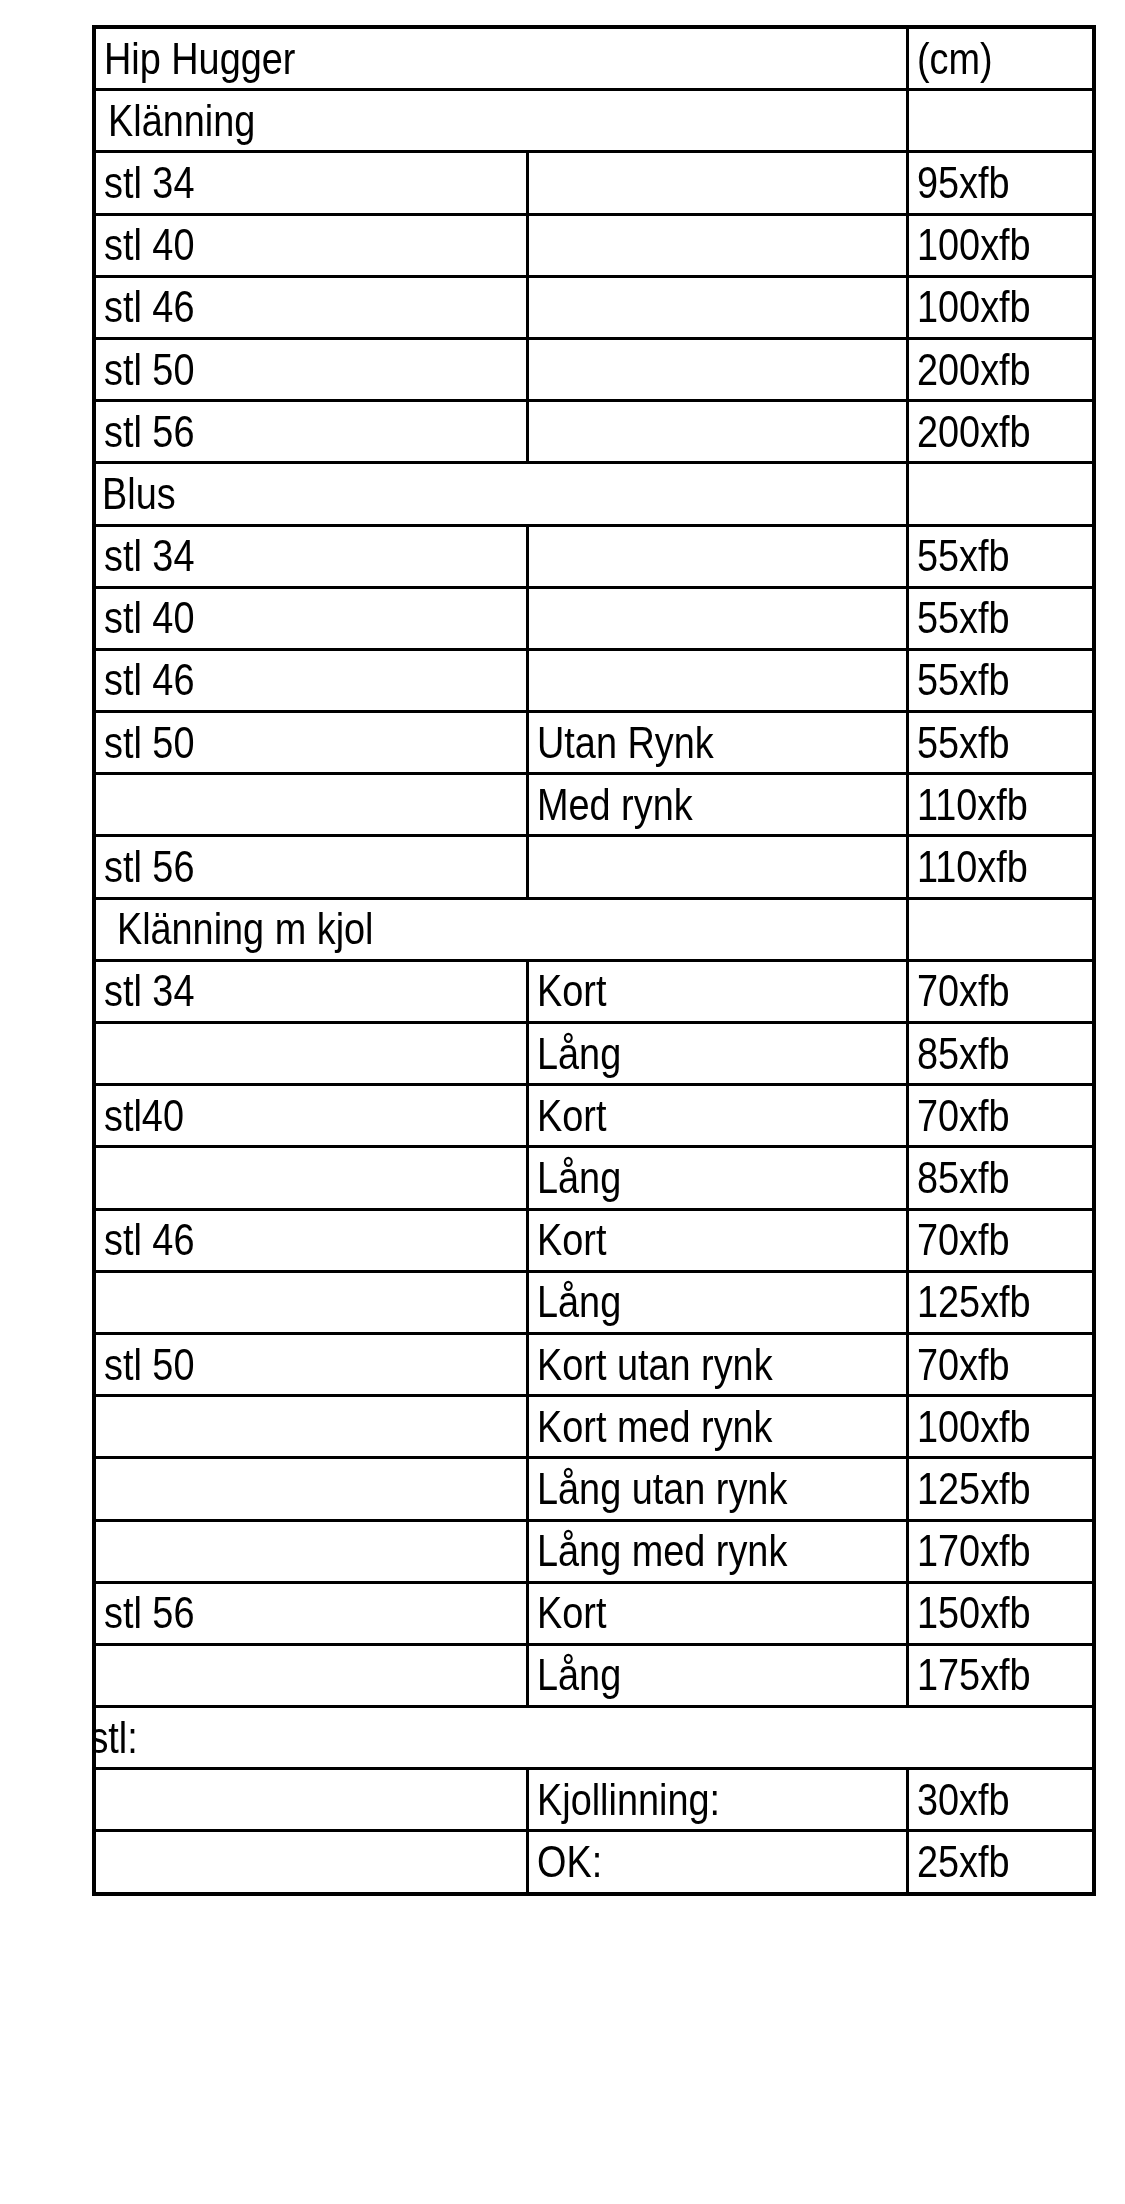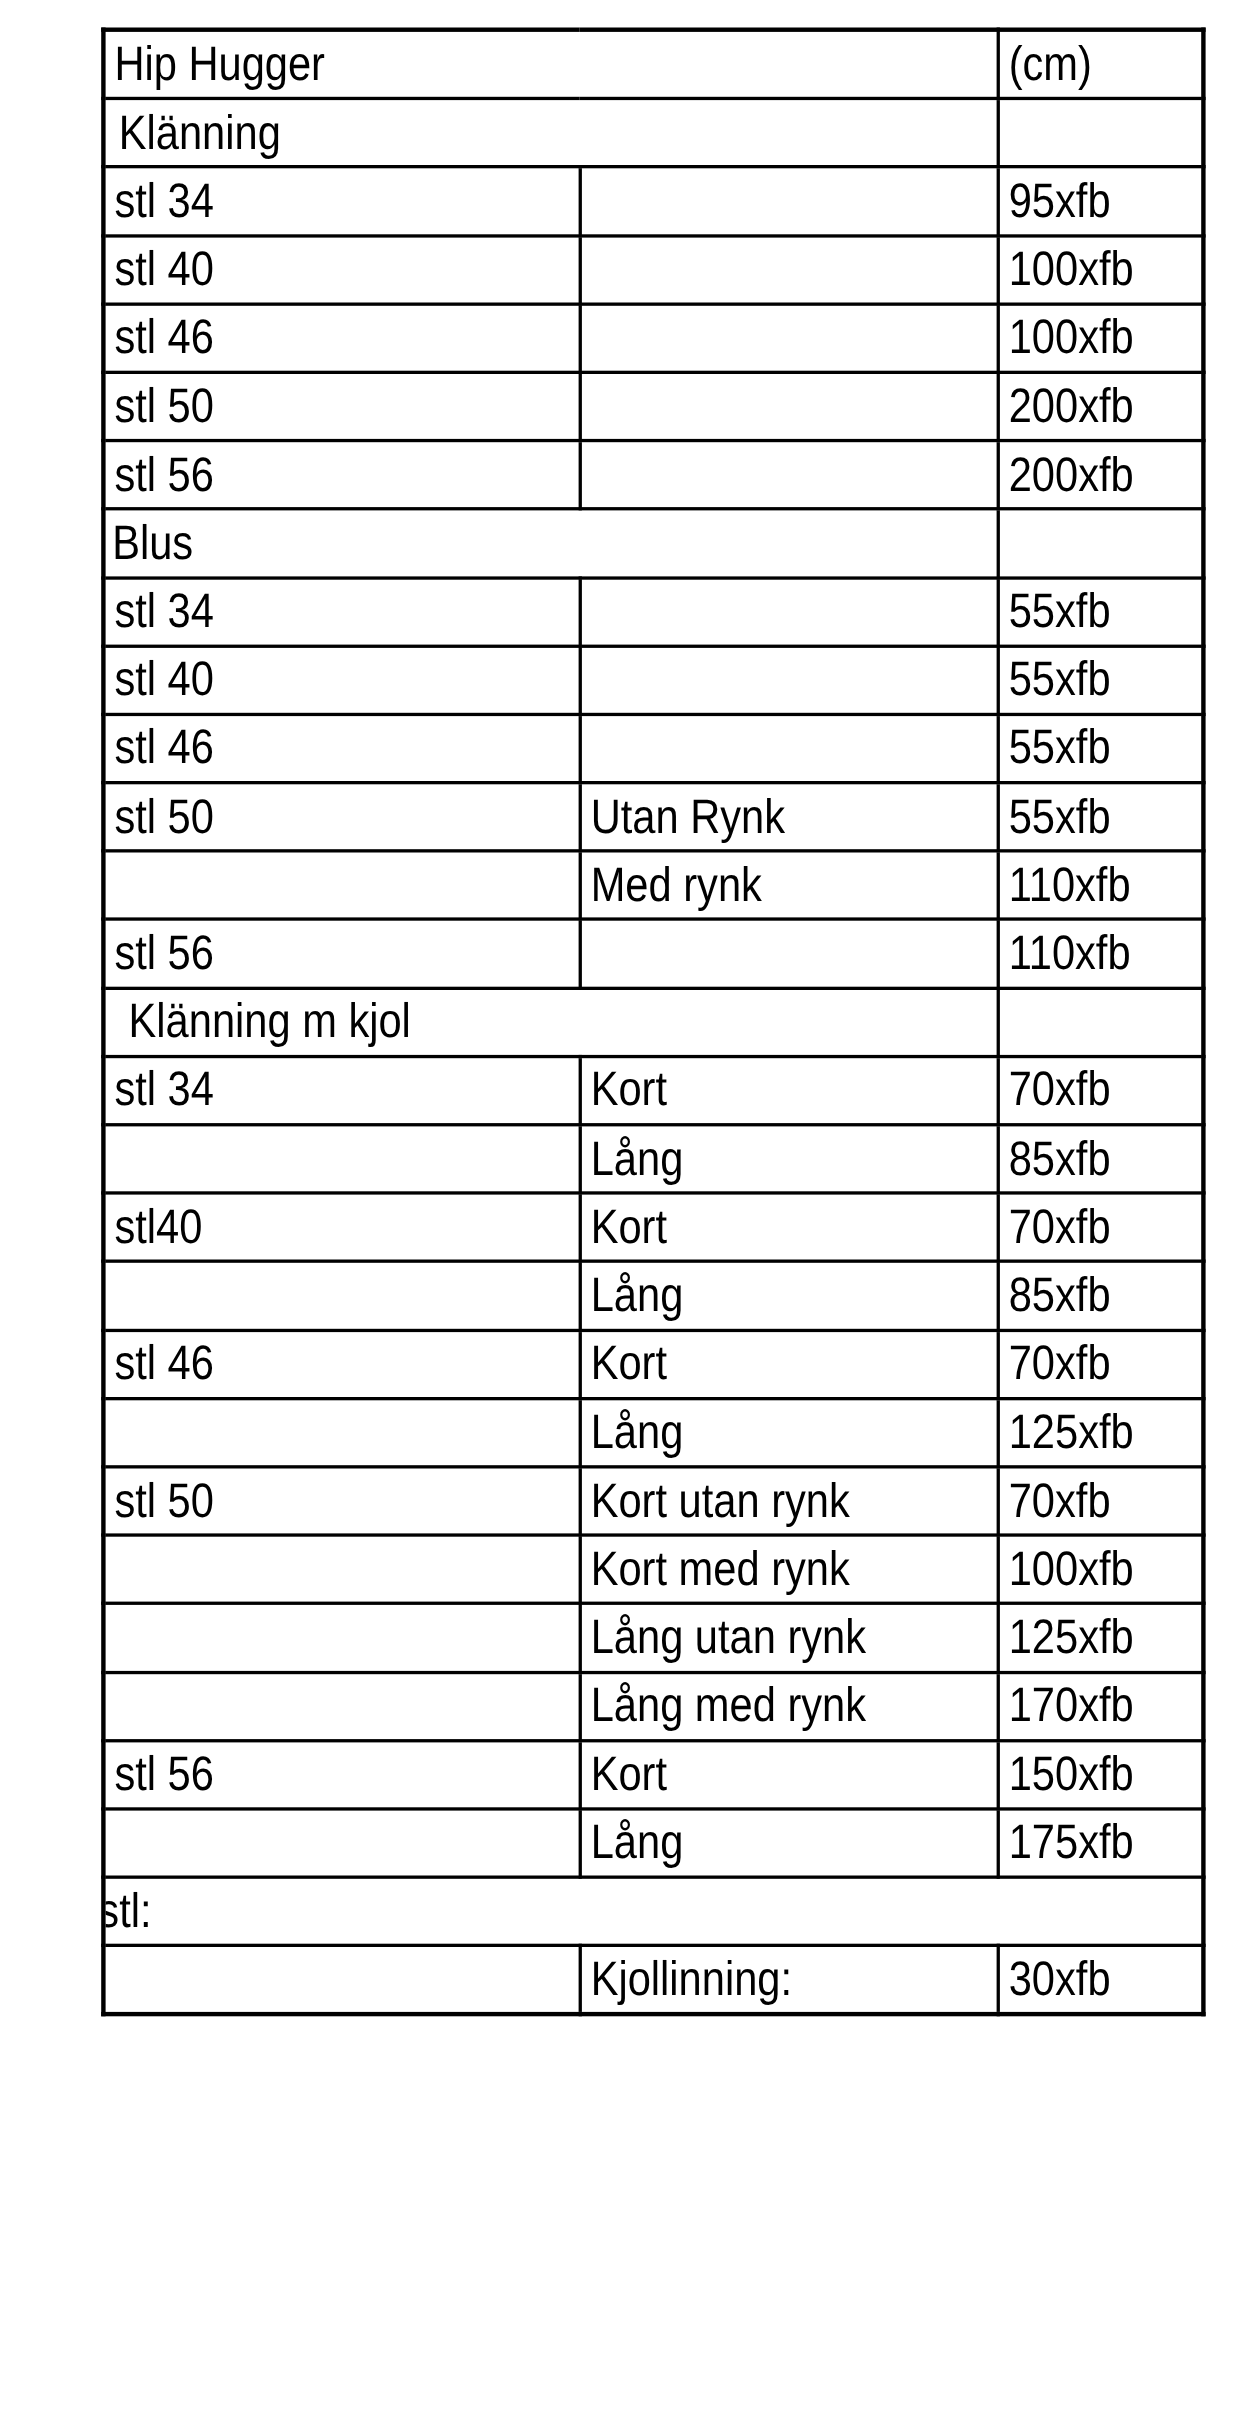"OK:" tr { html: none -> <tr> <td><span></span></td> <td><span>OK:</span></td> <td><span>25xfb</span></td> </tr> }
